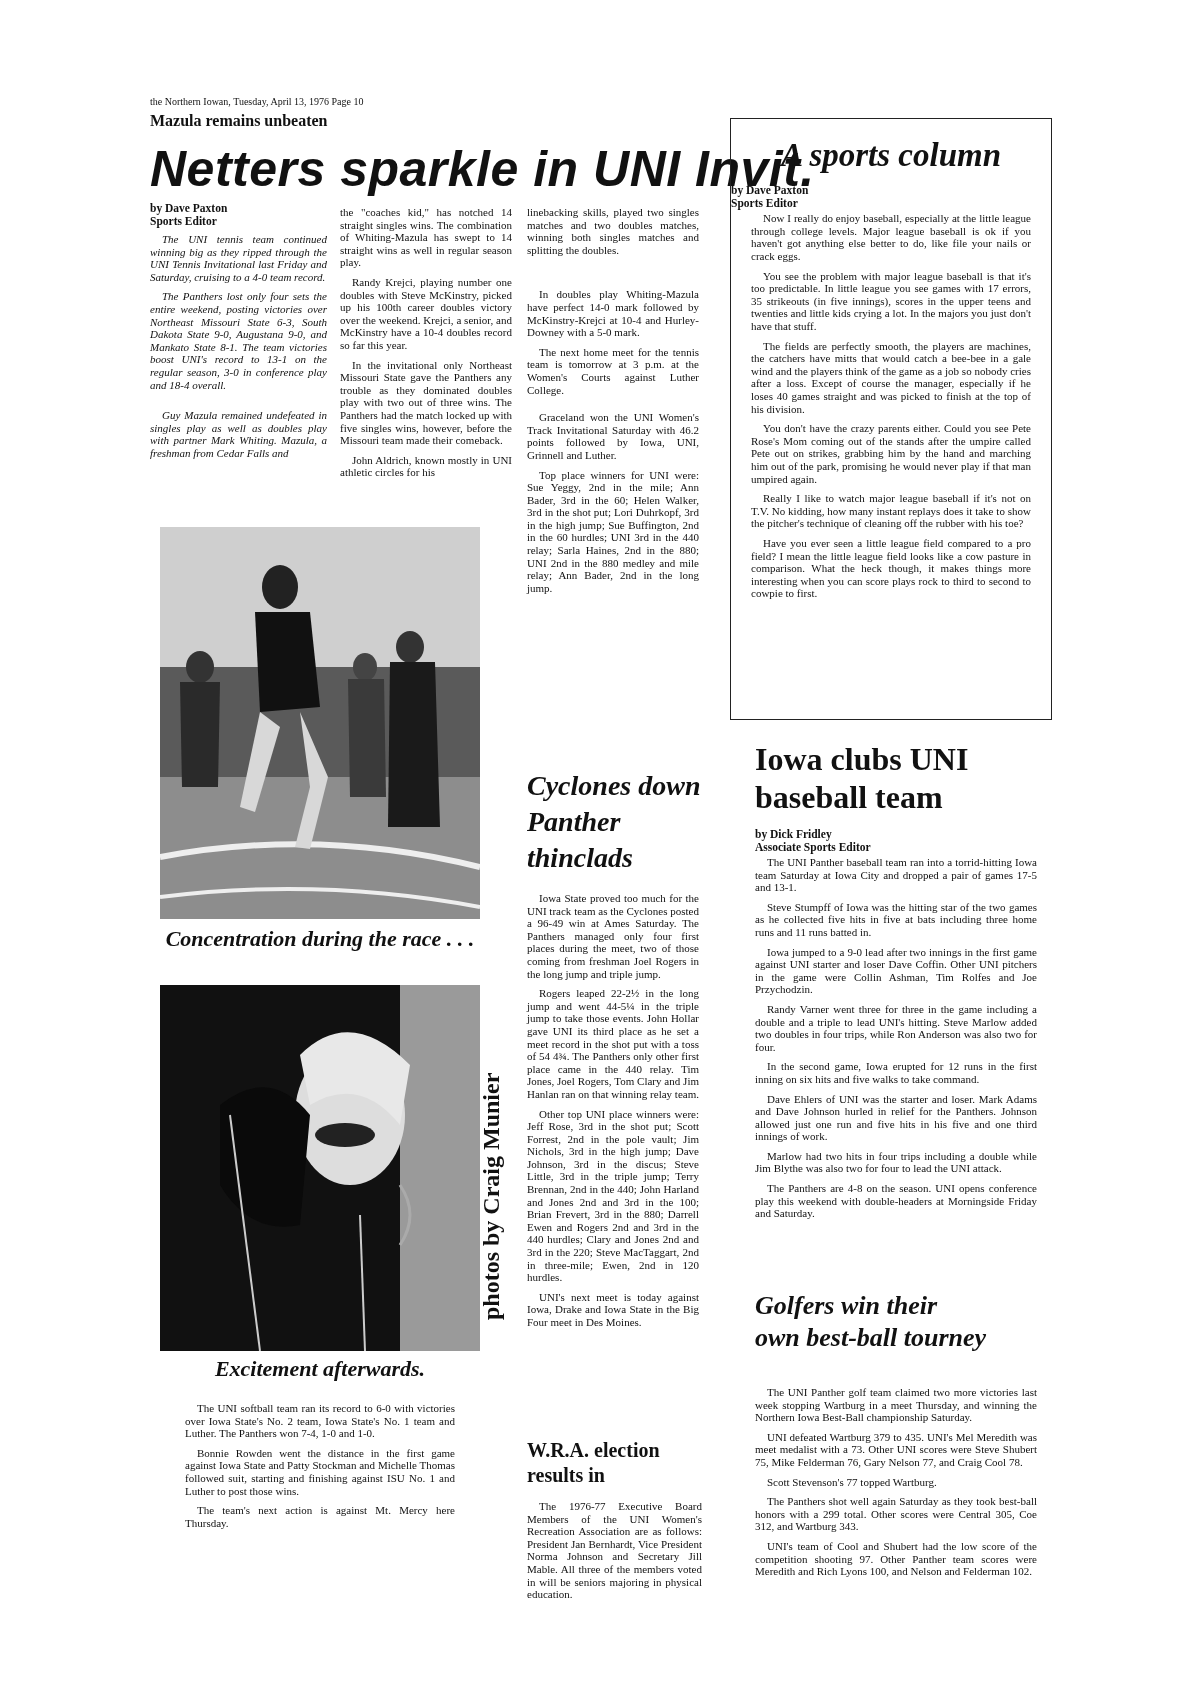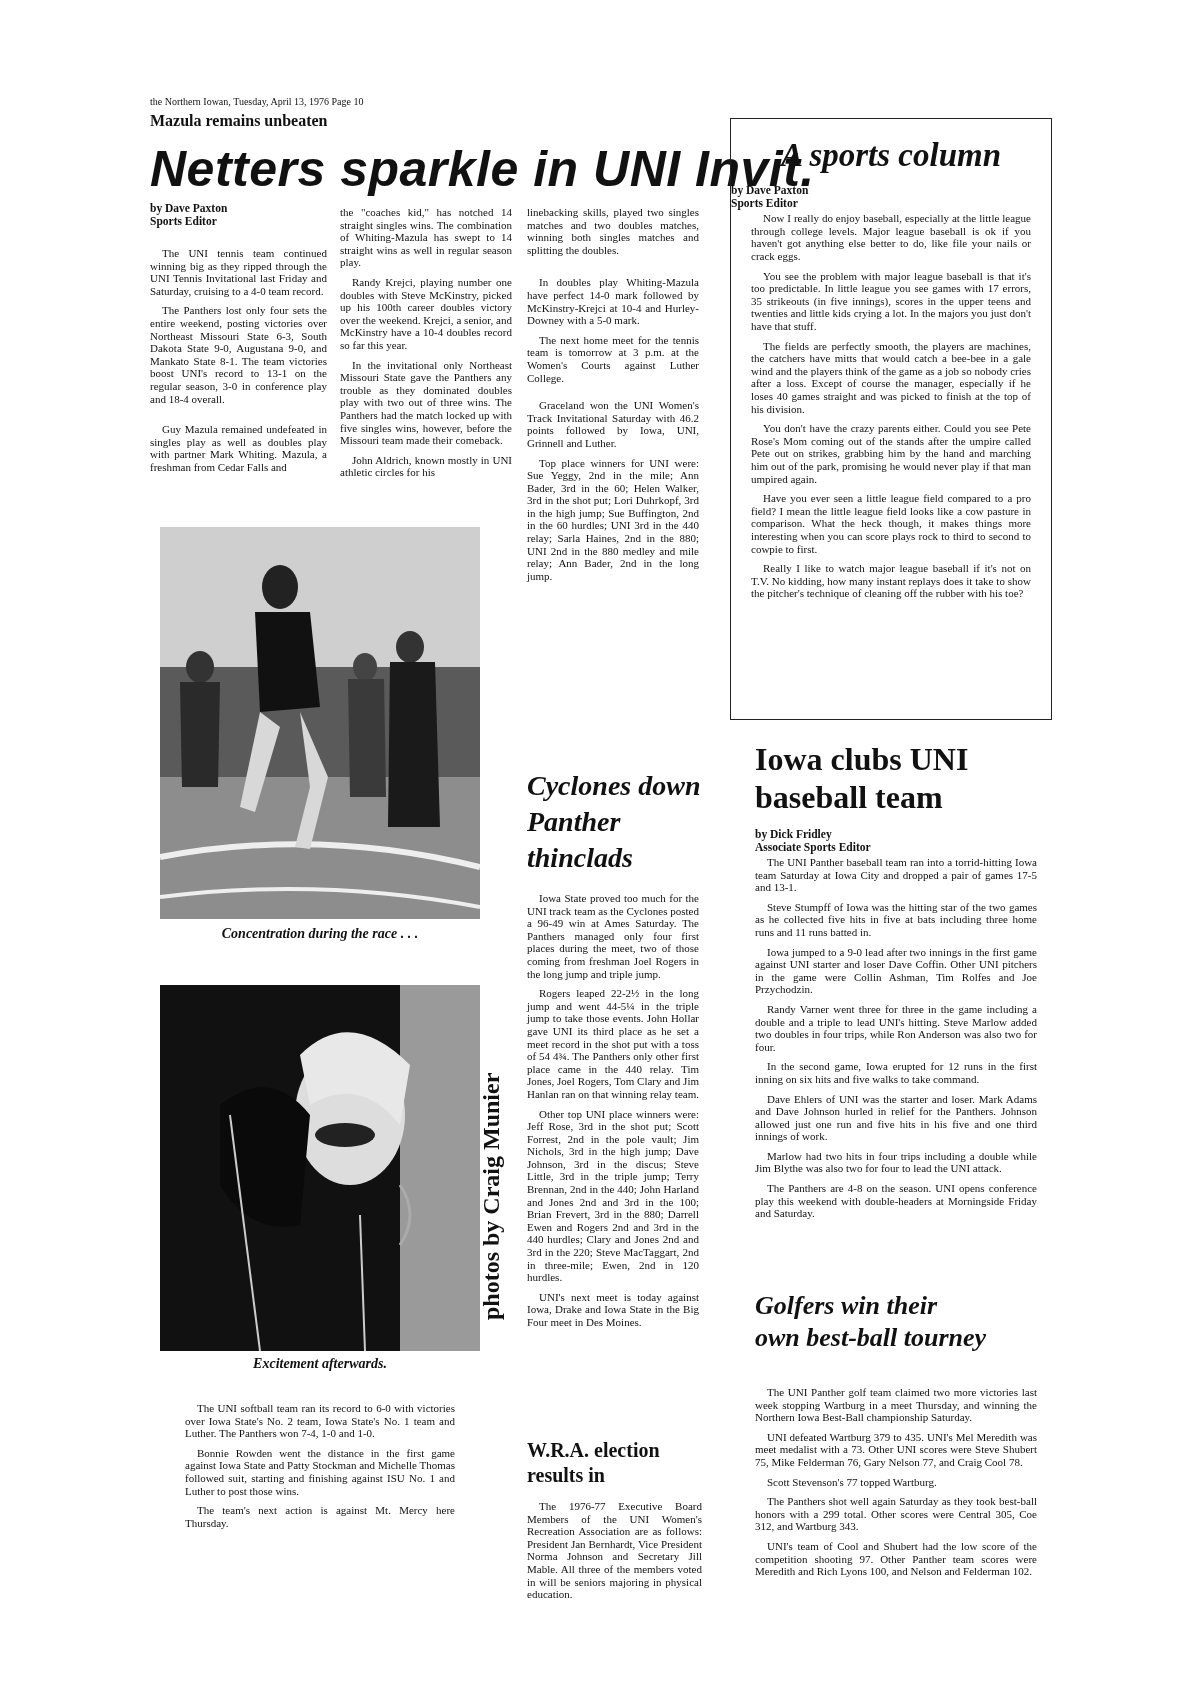"The UNI tennis team continued" div.body { font-style: none -> italic; margin-top: 19px -> 5px }
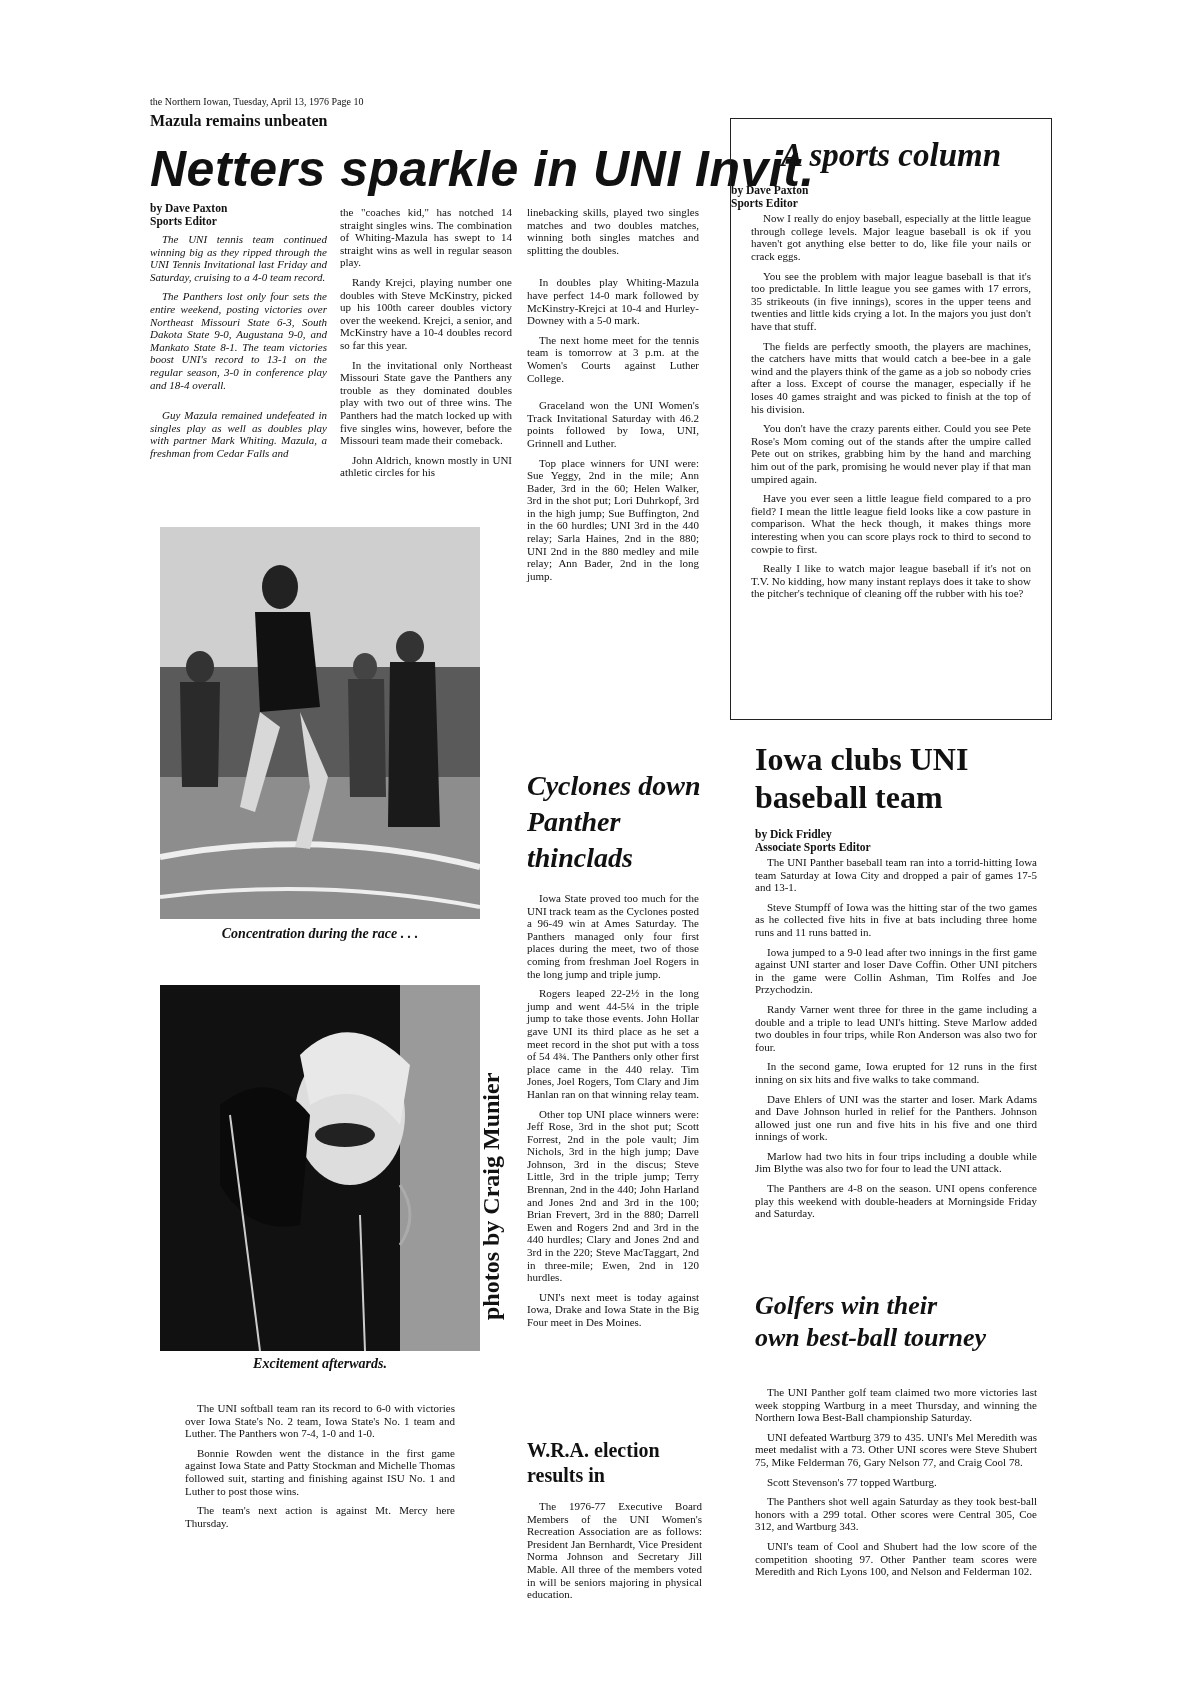"In doubles play Whiting-Mazula have" p { margin-top: 20px -> 32px }
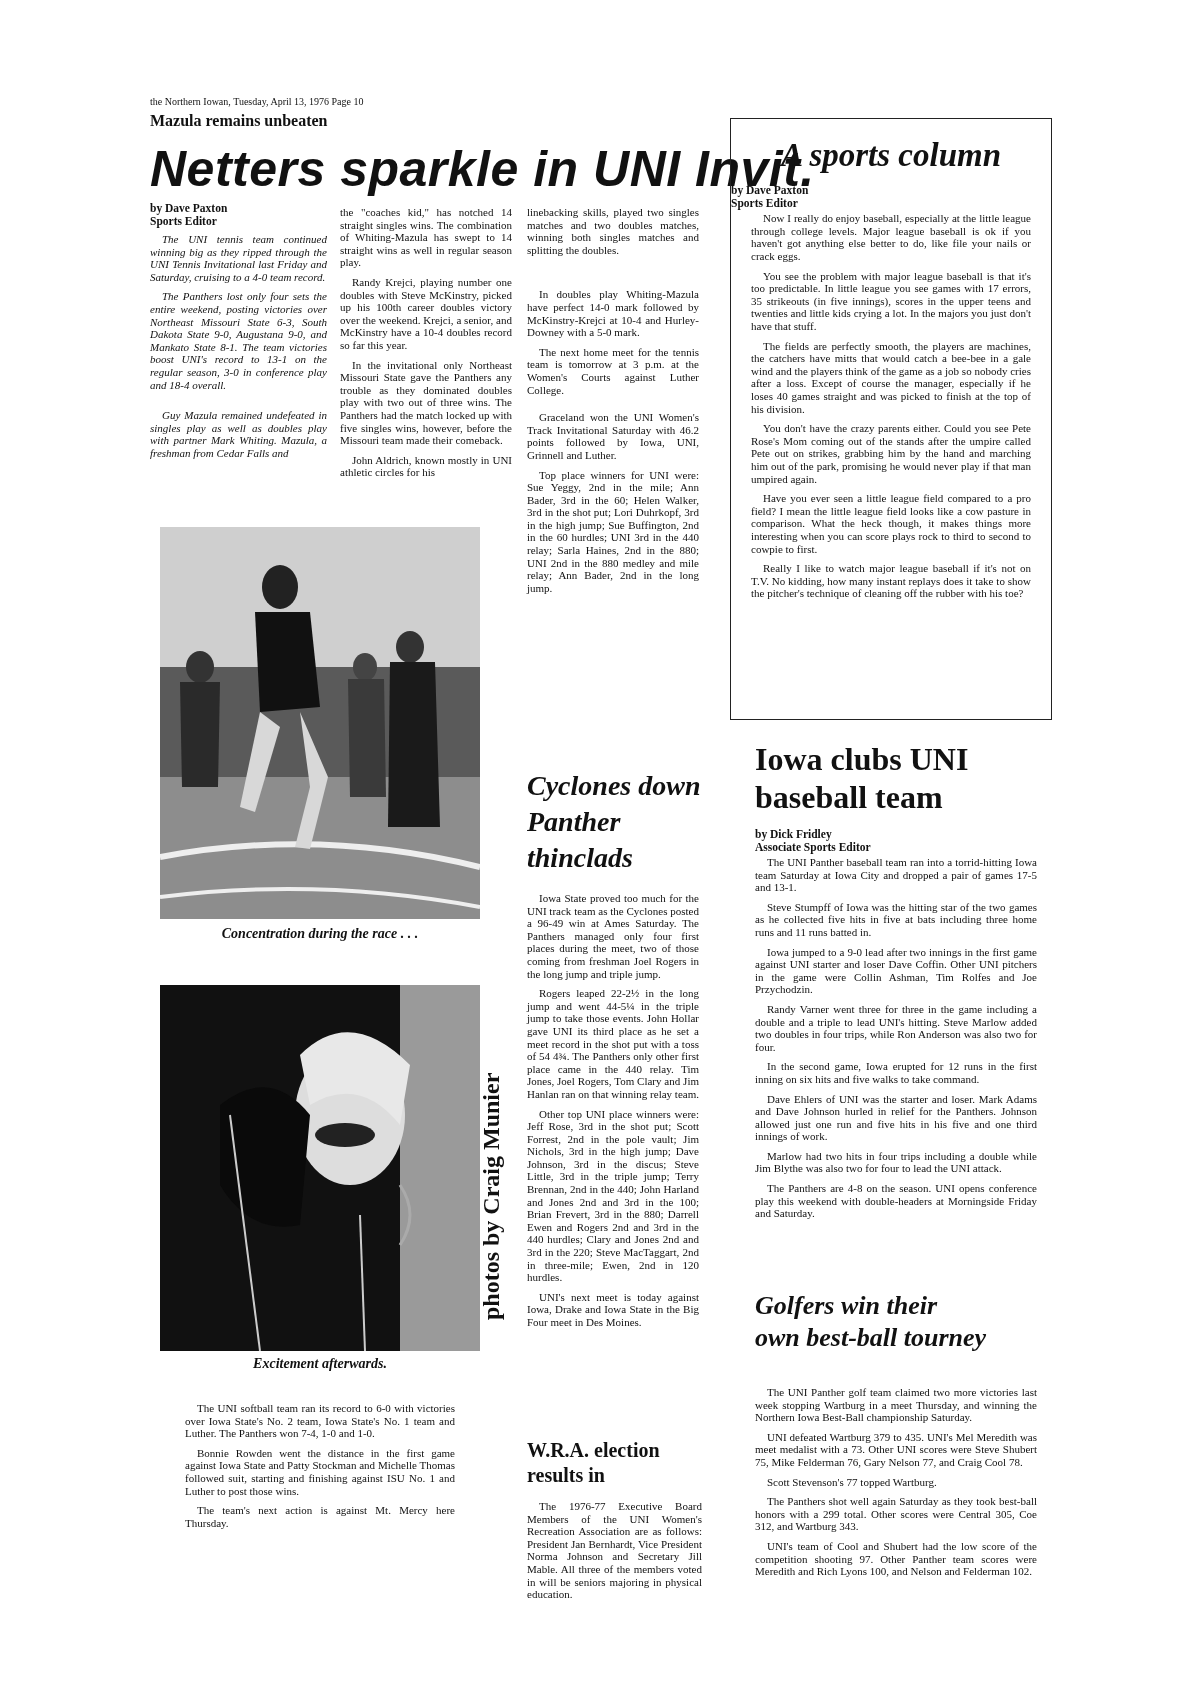"Have you ever seen a" p { order: before "Really I like to watch" -> after "Really I like to watch" }
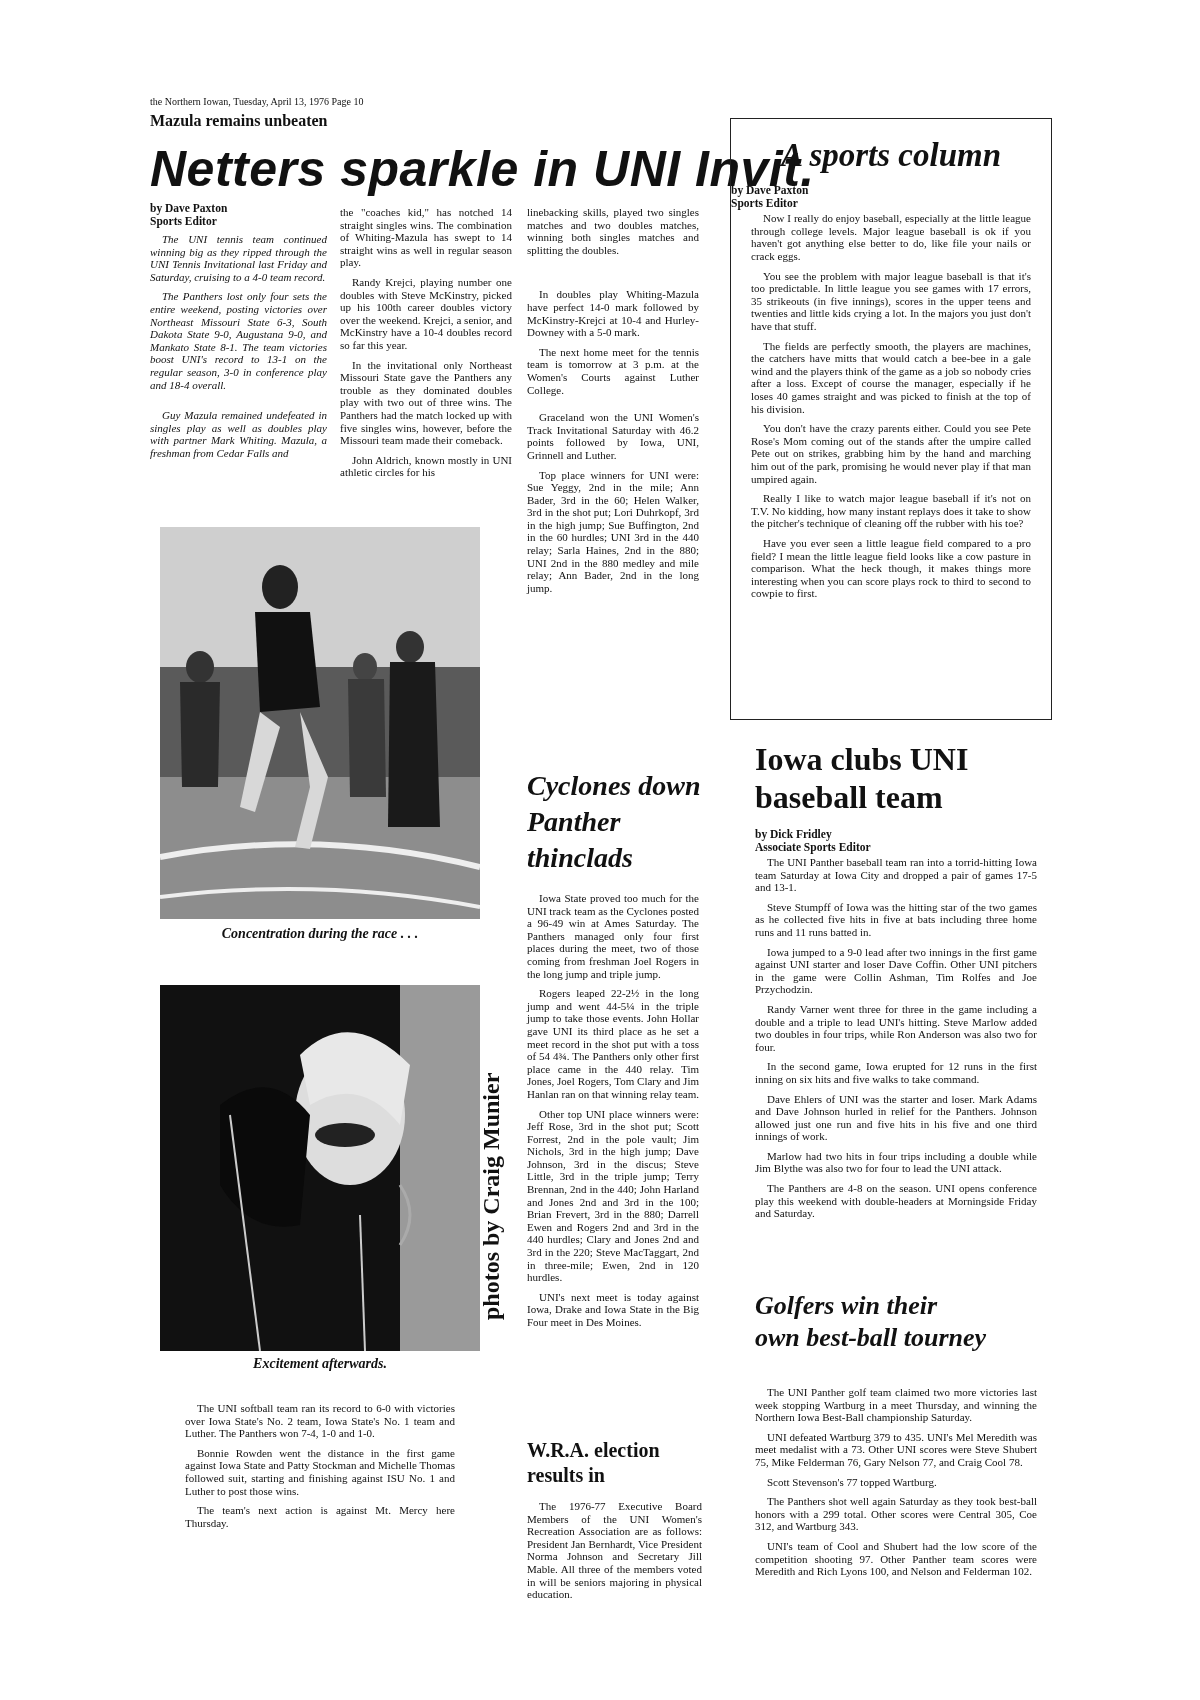"Concentration during the race ." .caption { font-size: 14px -> 22px }
